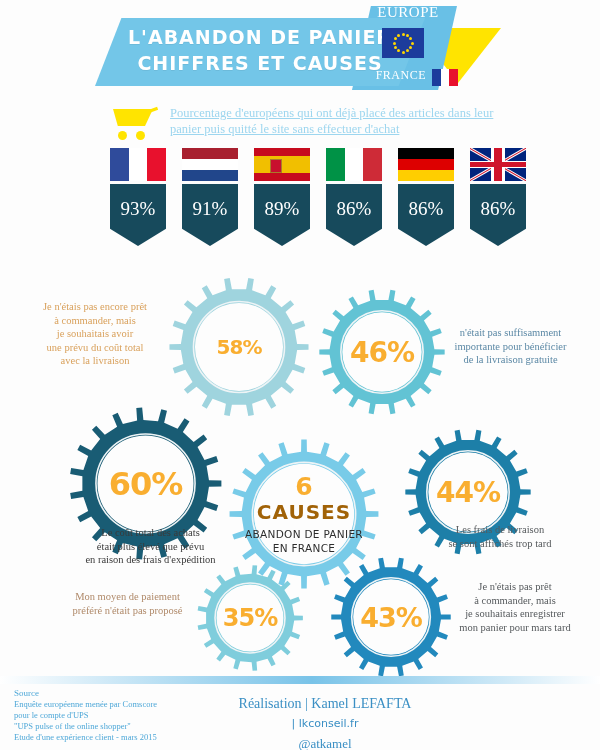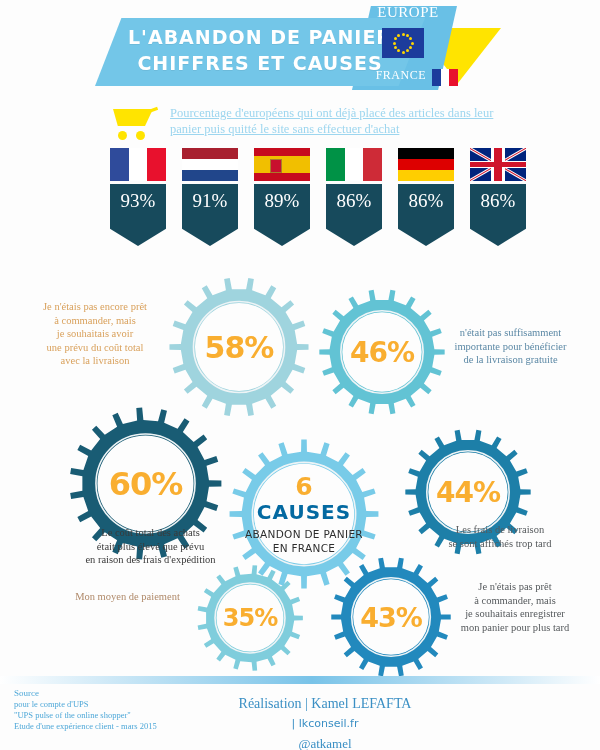"93%" .badge span { top: 6px -> 14px }
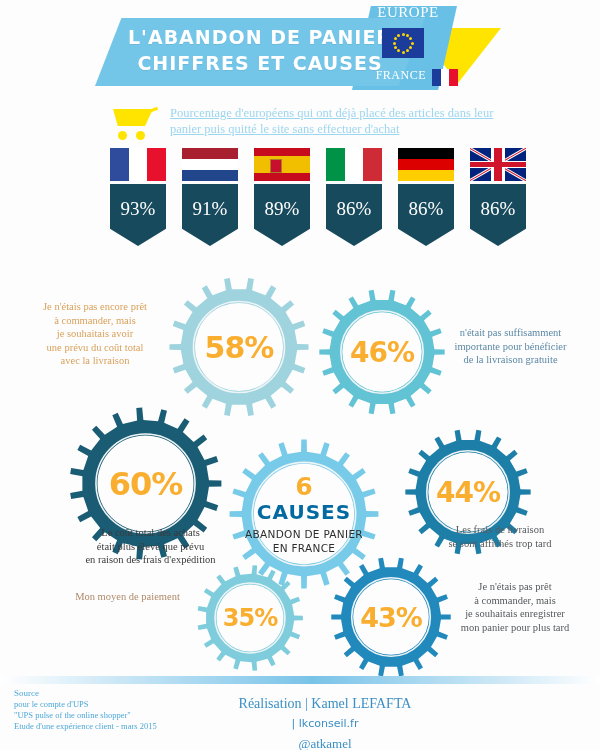"58%" div.pct { font-size: 30px -> 20px }
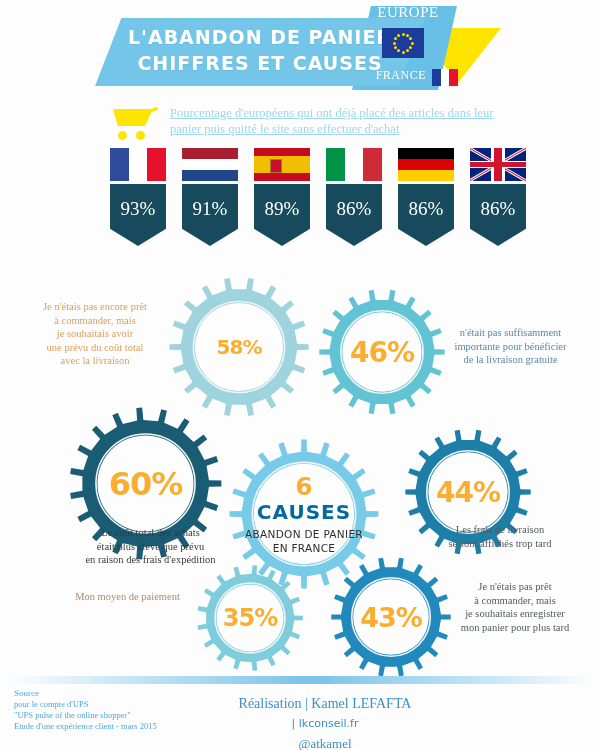"CAUSES" .center-causes { color: #0369a1 -> #a16207 }
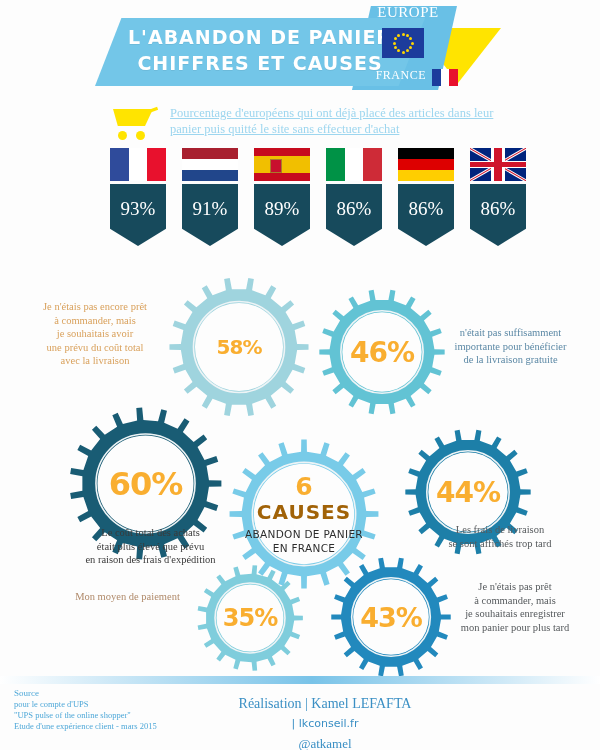"préféré n'était pas proposé" div { html: none -> <div>préféré n'était pas proposé</div> }
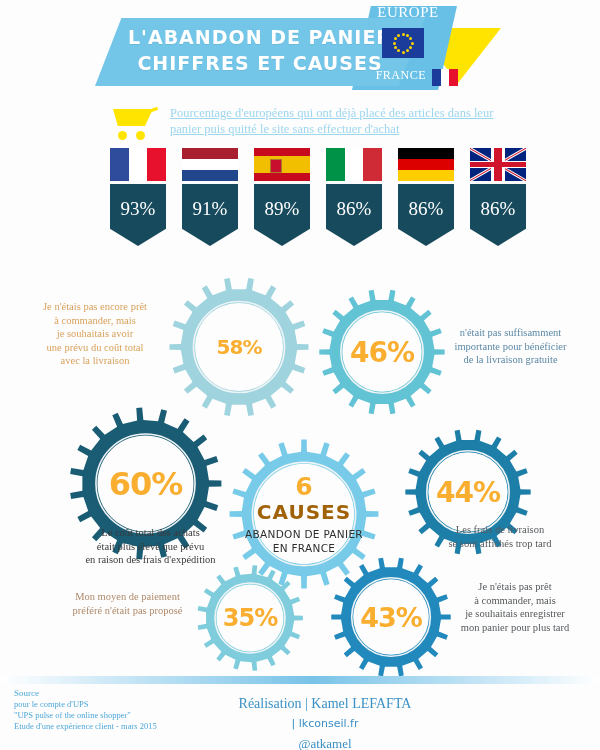"mon panier pour plus tard" div { text: plus -> mars }
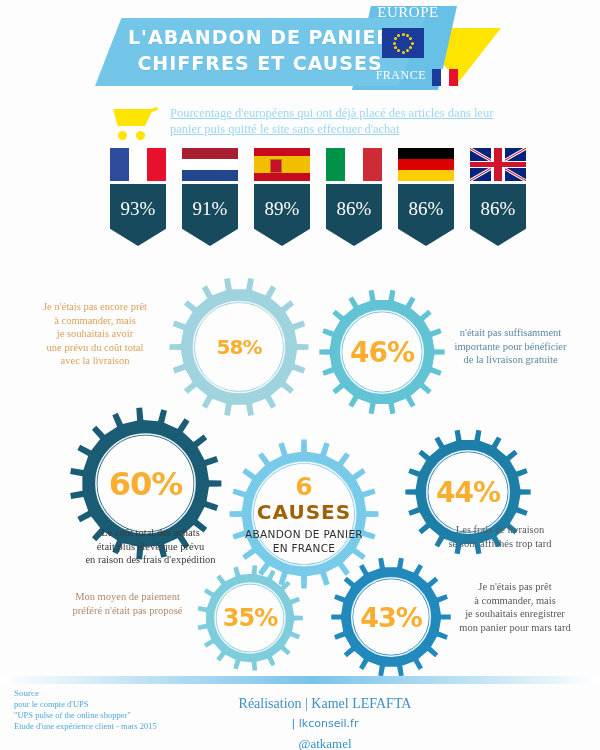"Enquête européenne menée par Comscore" div { html: none -> <div>Enquête européenne menée par Comscore</div> }
